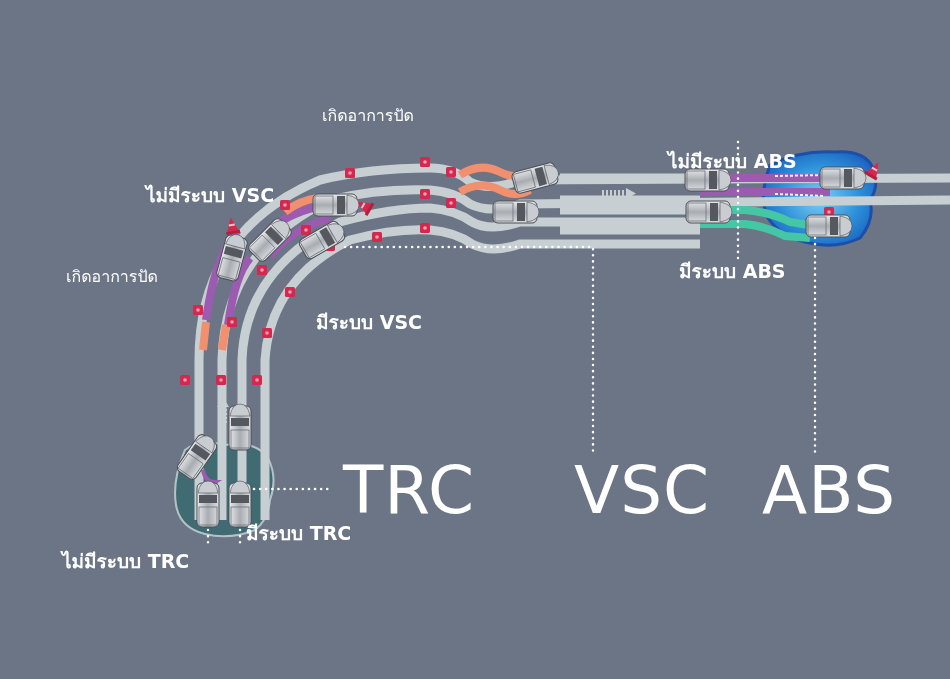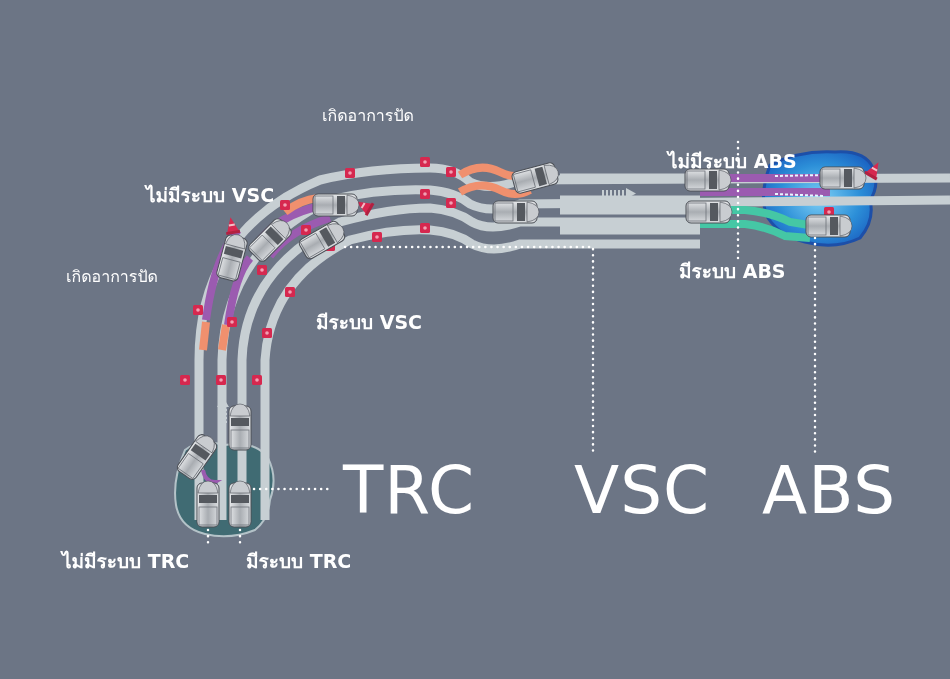"มีระบบ TRC" div.lbl { top: 546px -> 518px }
